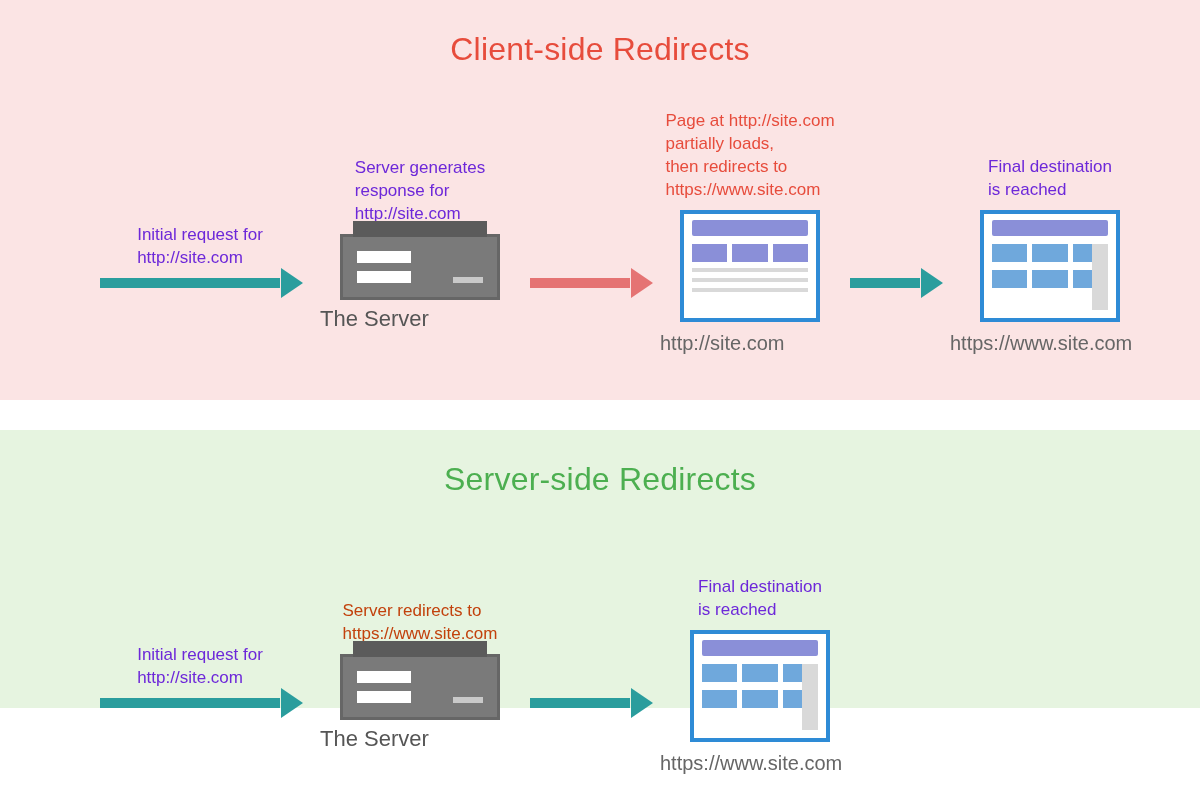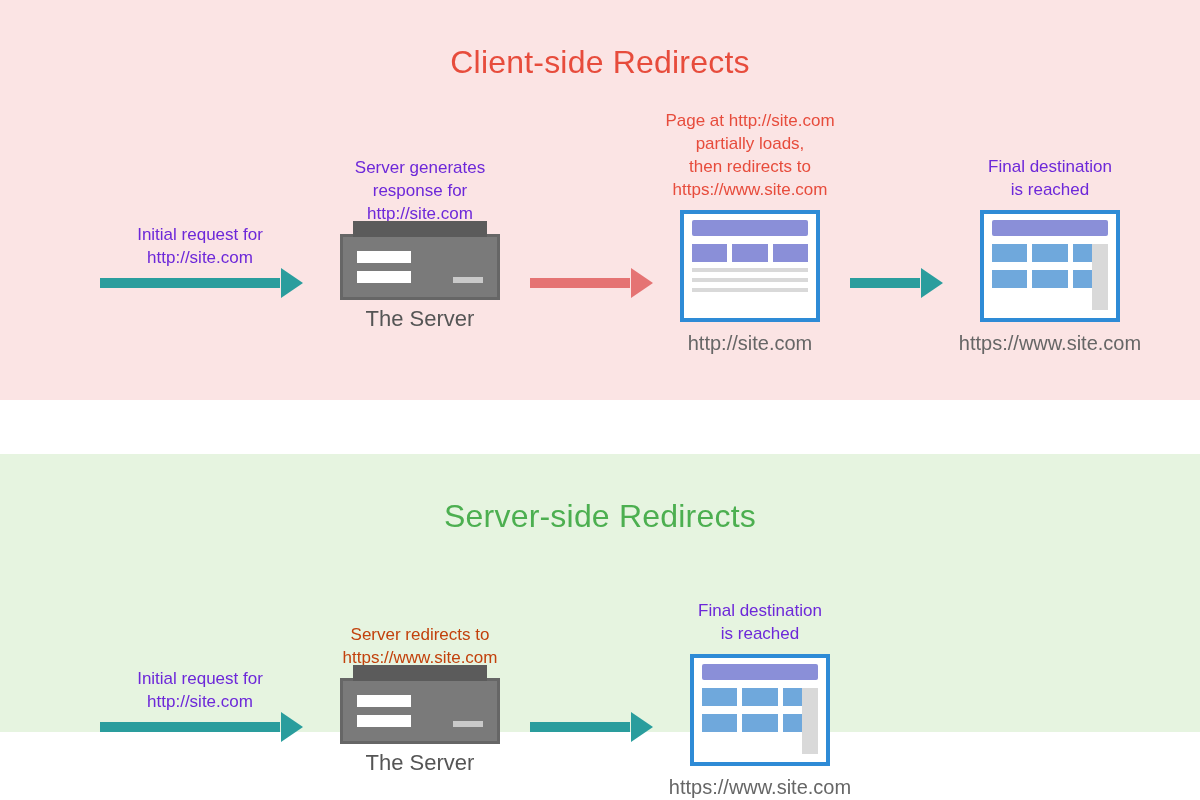"Client-side Redirects" .title { padding-top: 44px -> 31px }
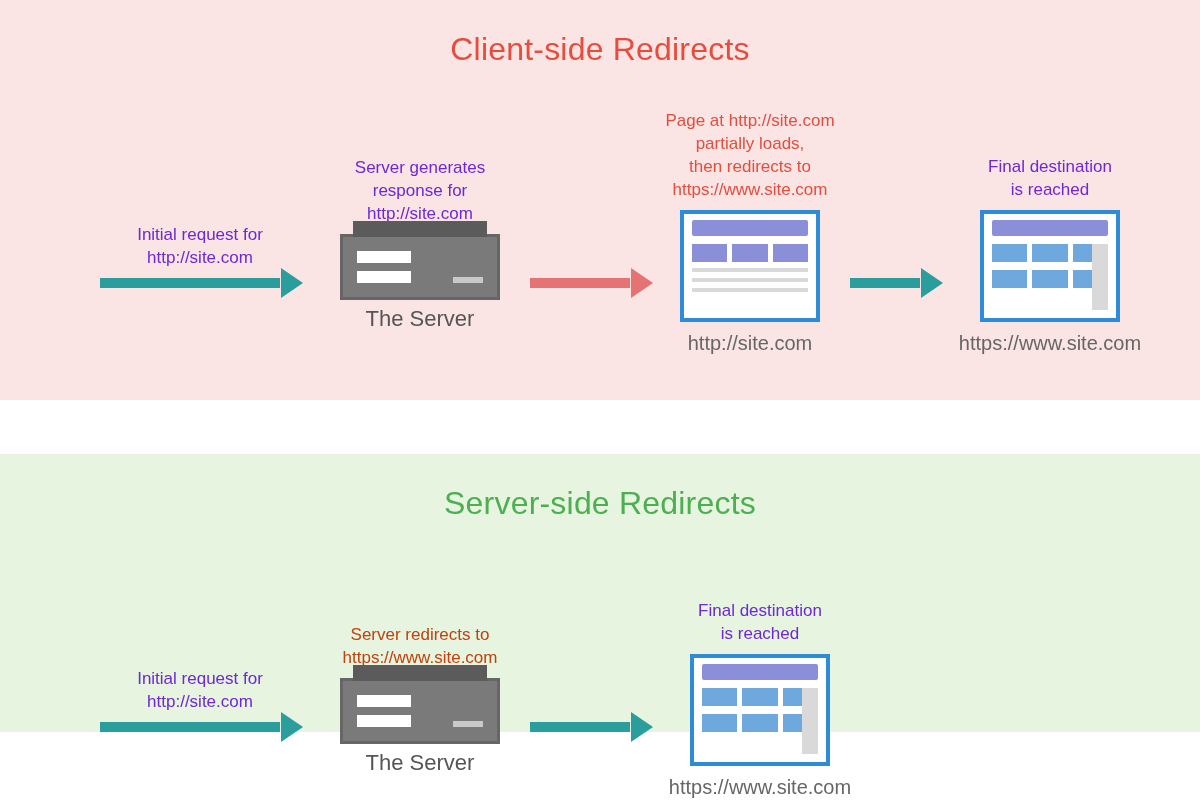"Page at http://site.com" .col { text-align: center -> none }
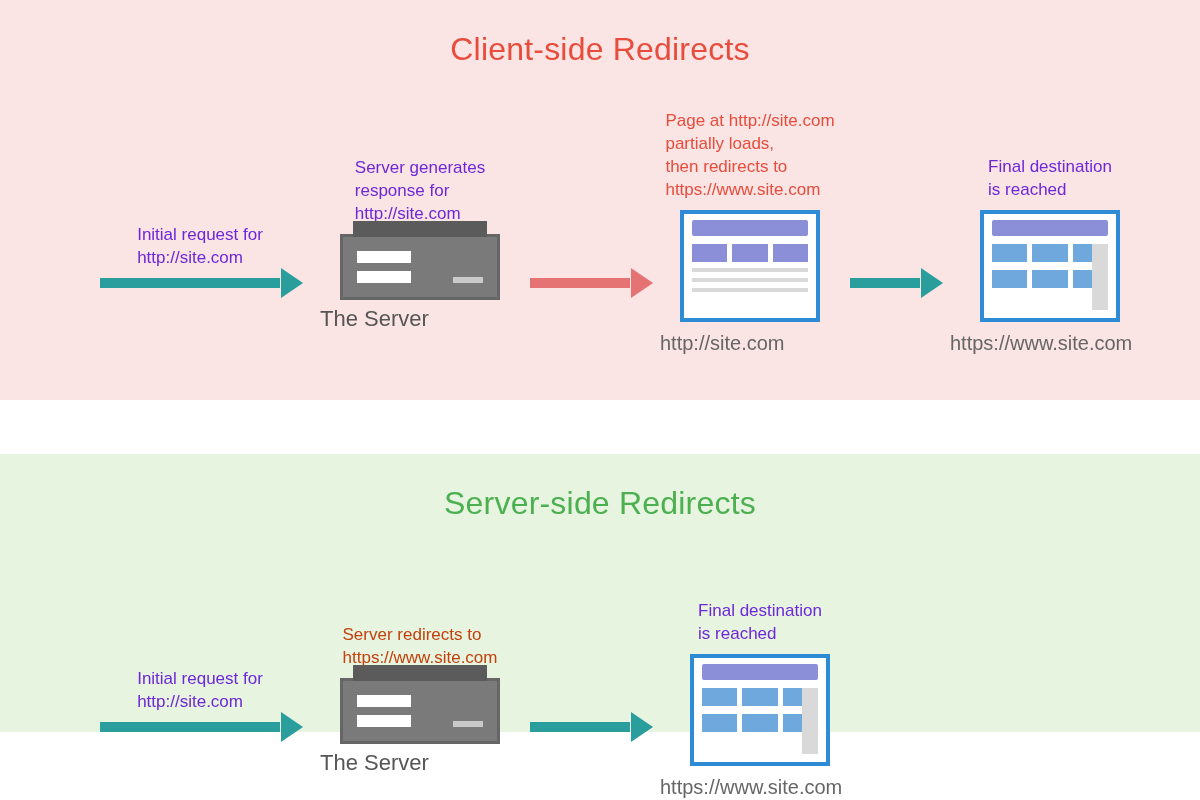"Server-side Redirects" .panel-bottom { margin-top: 24px -> none }
